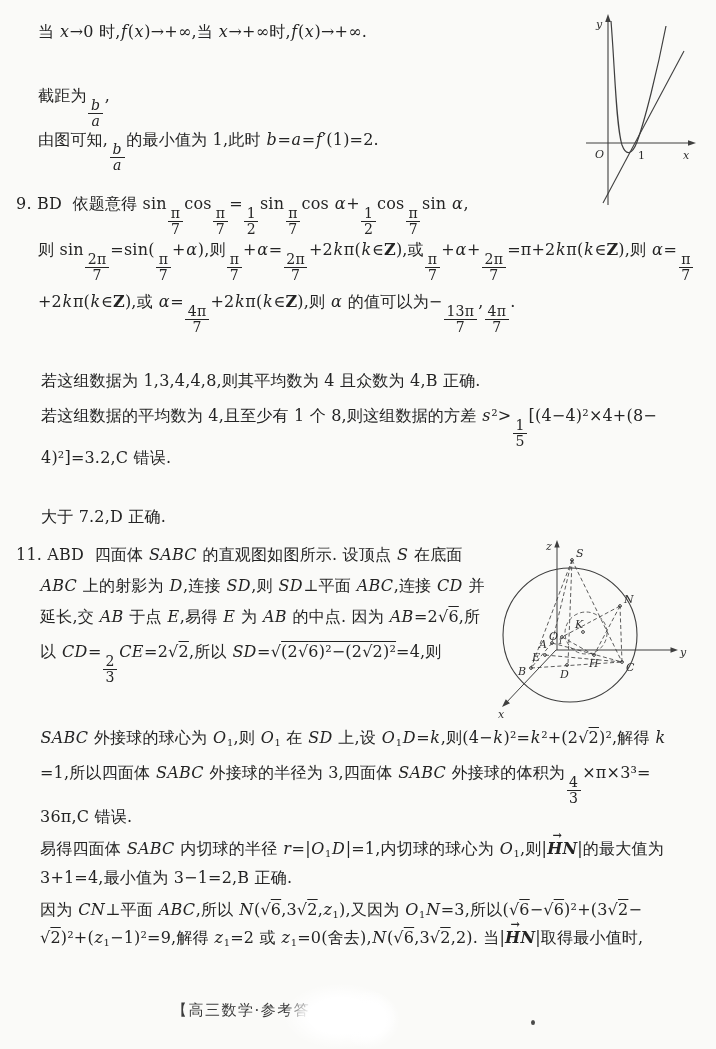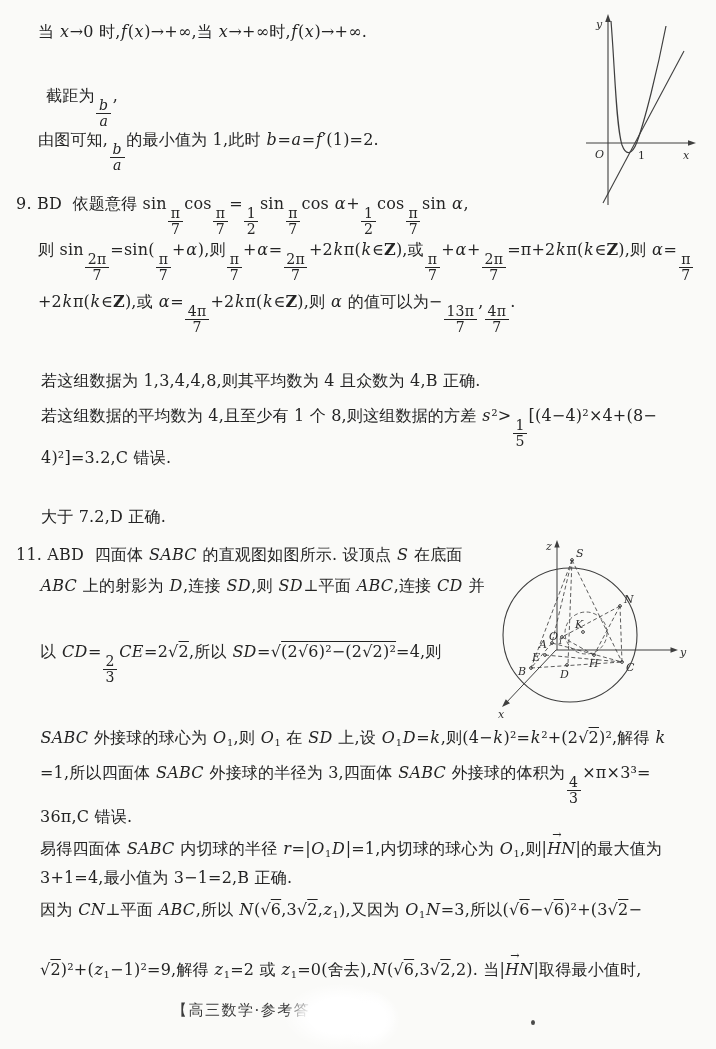"截距为 ," div.ln { left: 46px -> 38px }
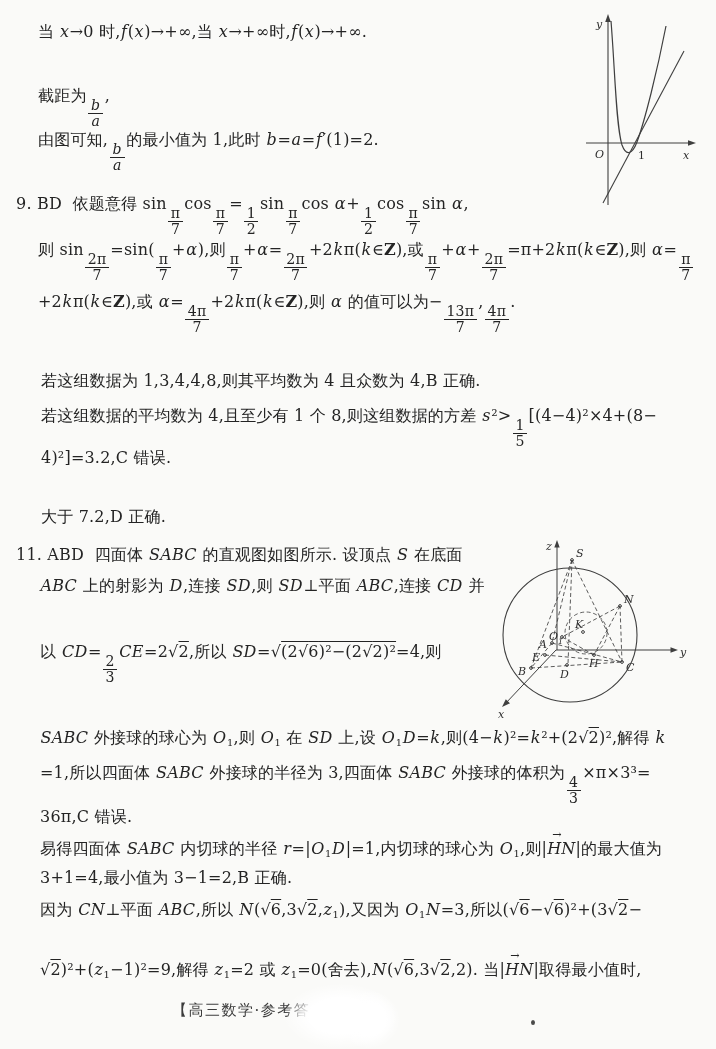"延长,交 AB 于点 E,易得 E" div.ln { html: none -> <div>延长,交 <i>AB</i> 于点 <i>E</i>,易得 <i>E</i> 为 <i>AB</i> 的中点. 因为 <i>AB</i>=2<span>√<span>6</span></span>,所</div> }
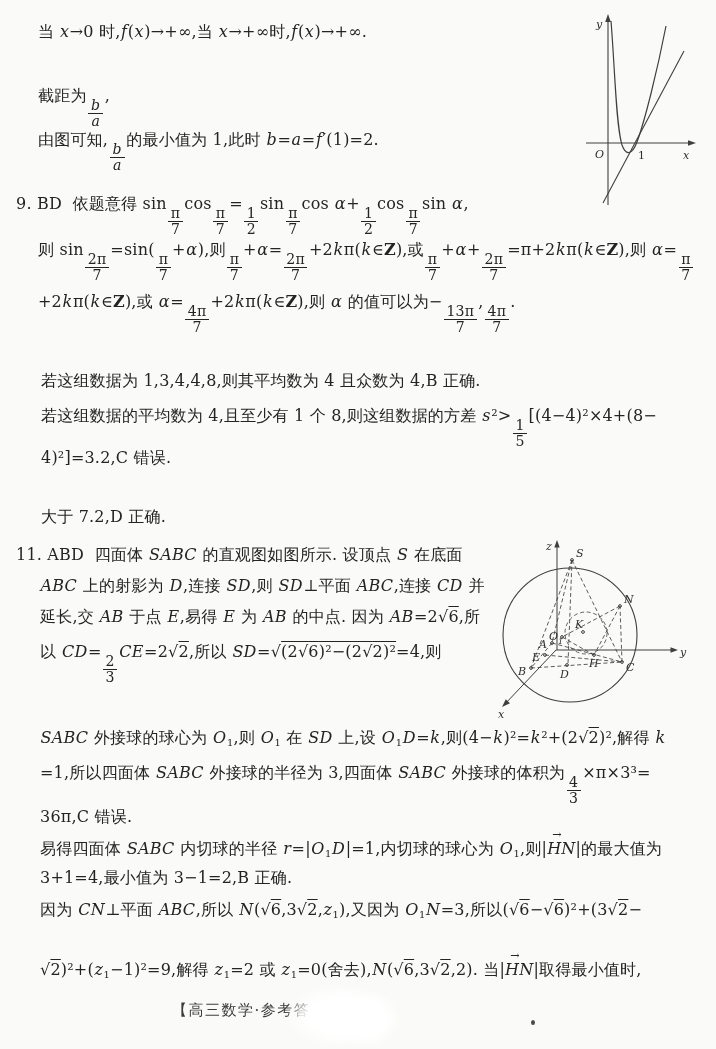"HN" .v { font-weight: none -> bold }
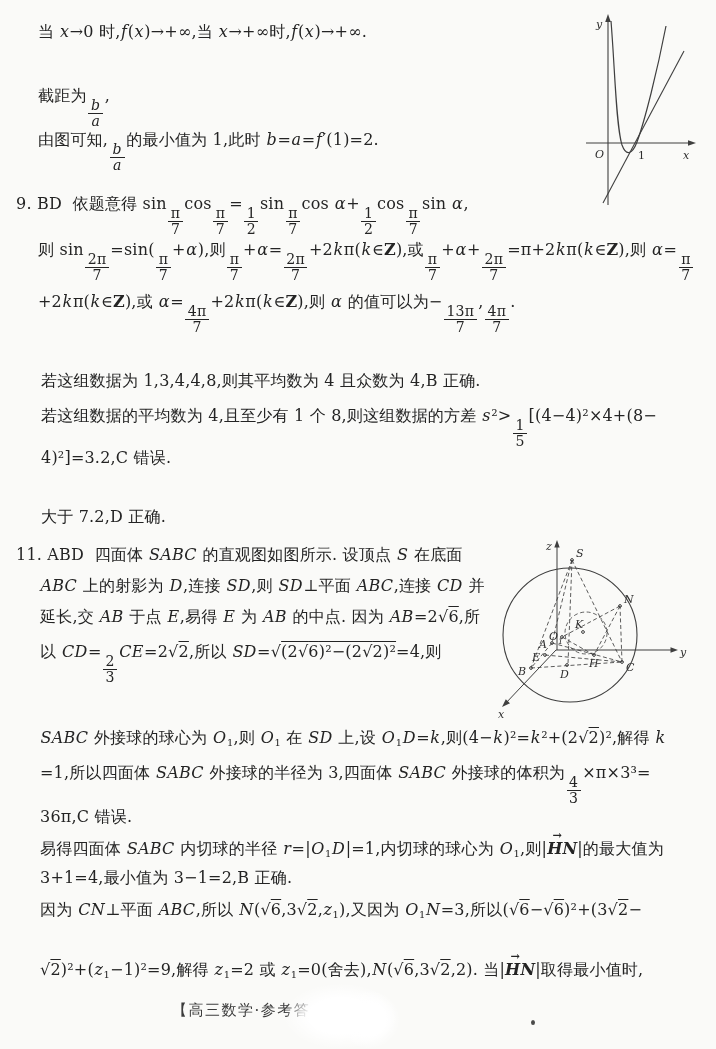"√2)²+(z1−1)²=9,解得 z1=2 或" div.ln { top: 960px -> 928px }
